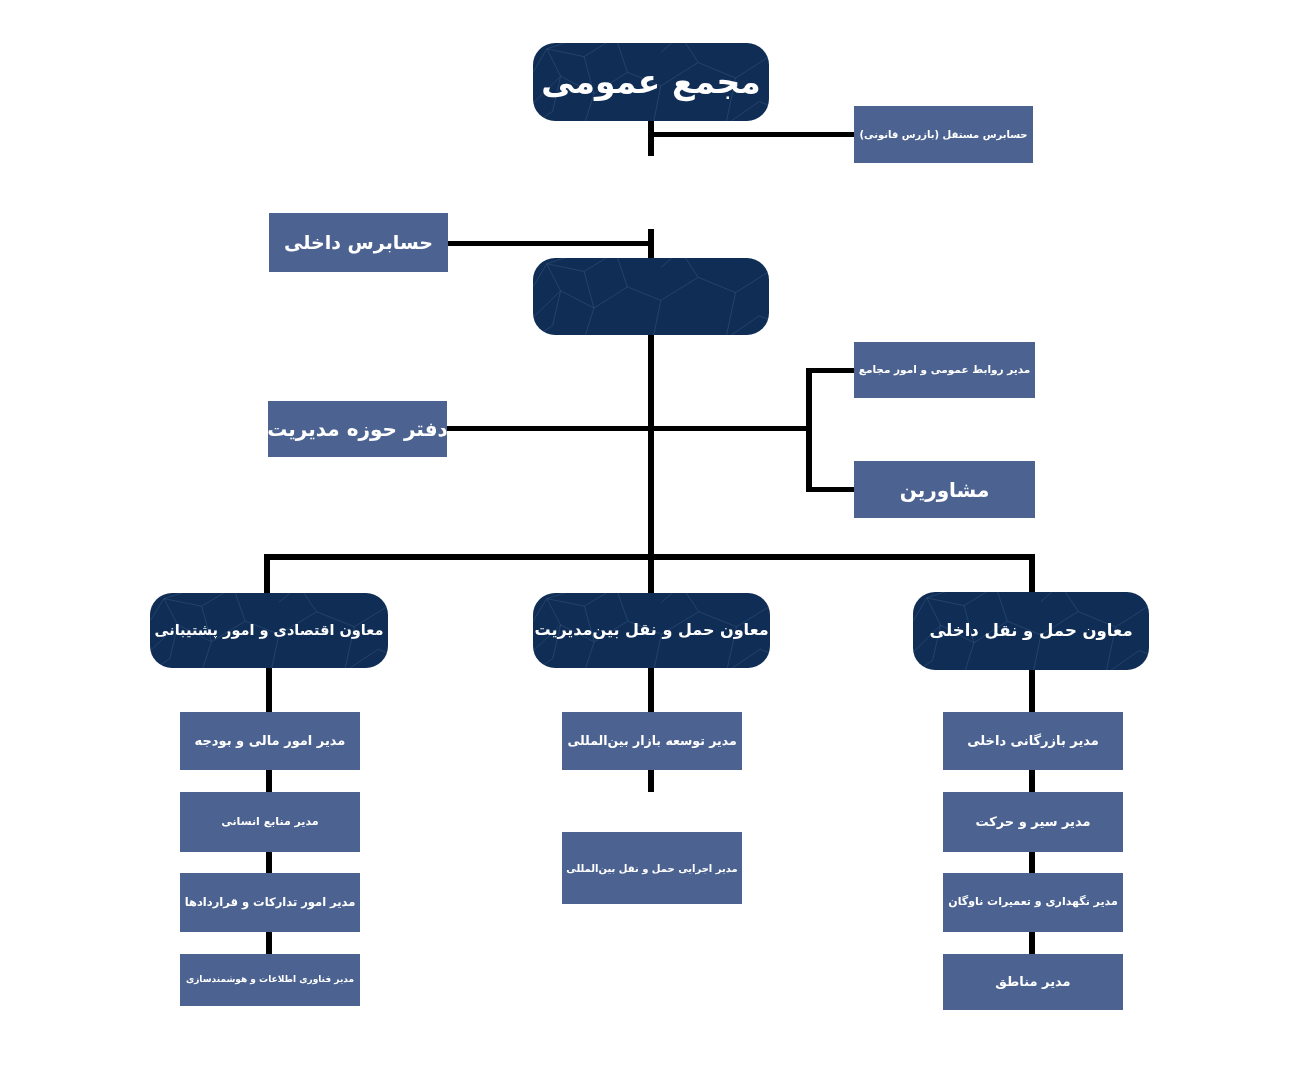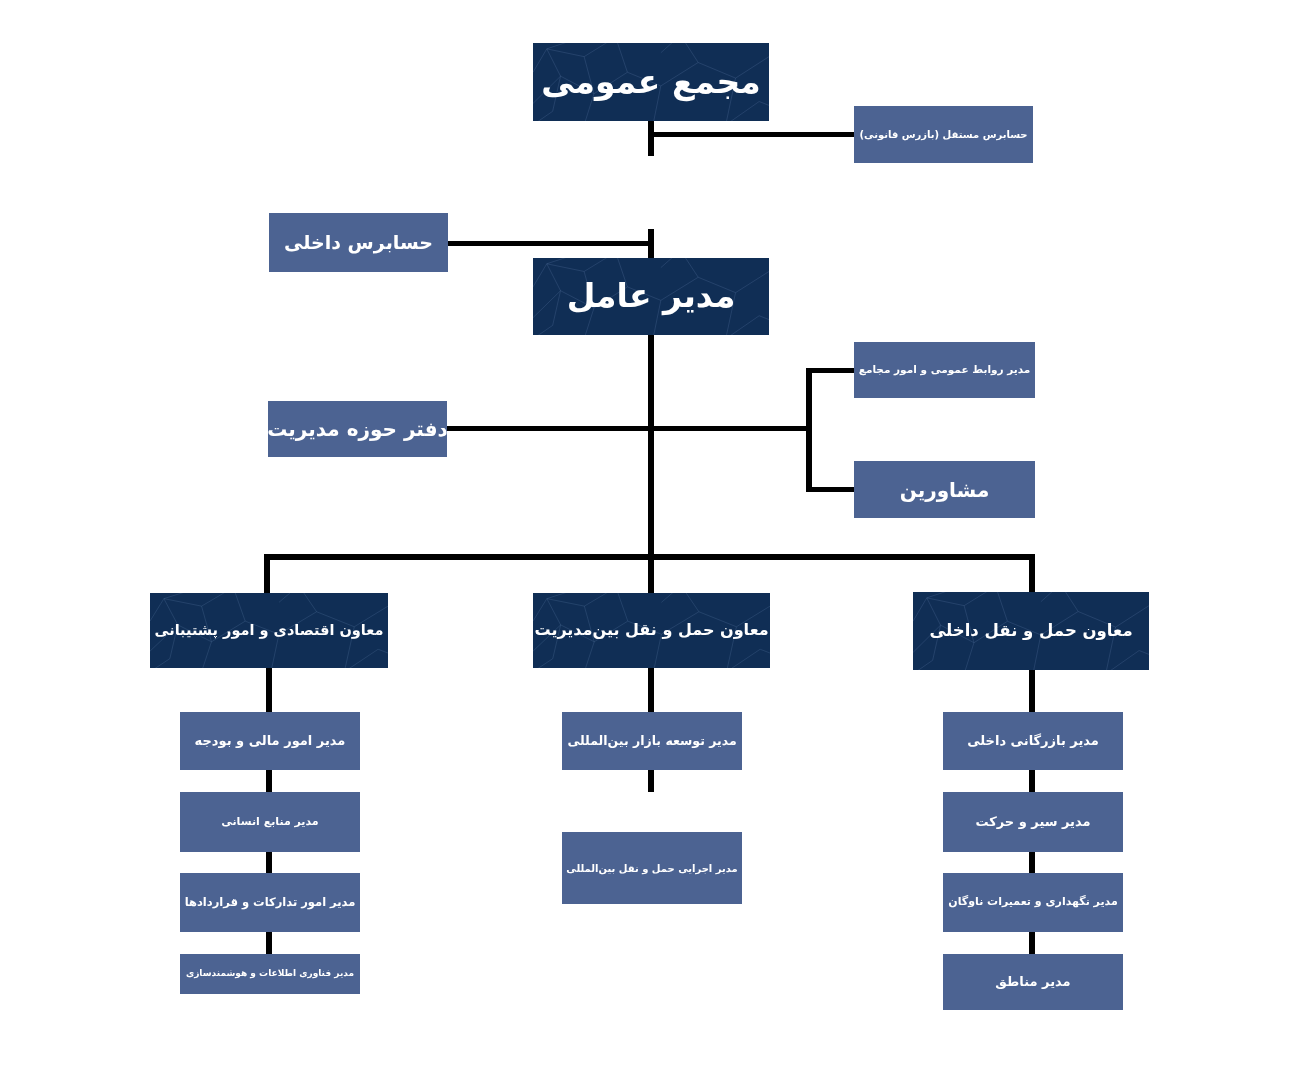"مجمع عمومی" .dark { border-radius: none -> 22px }
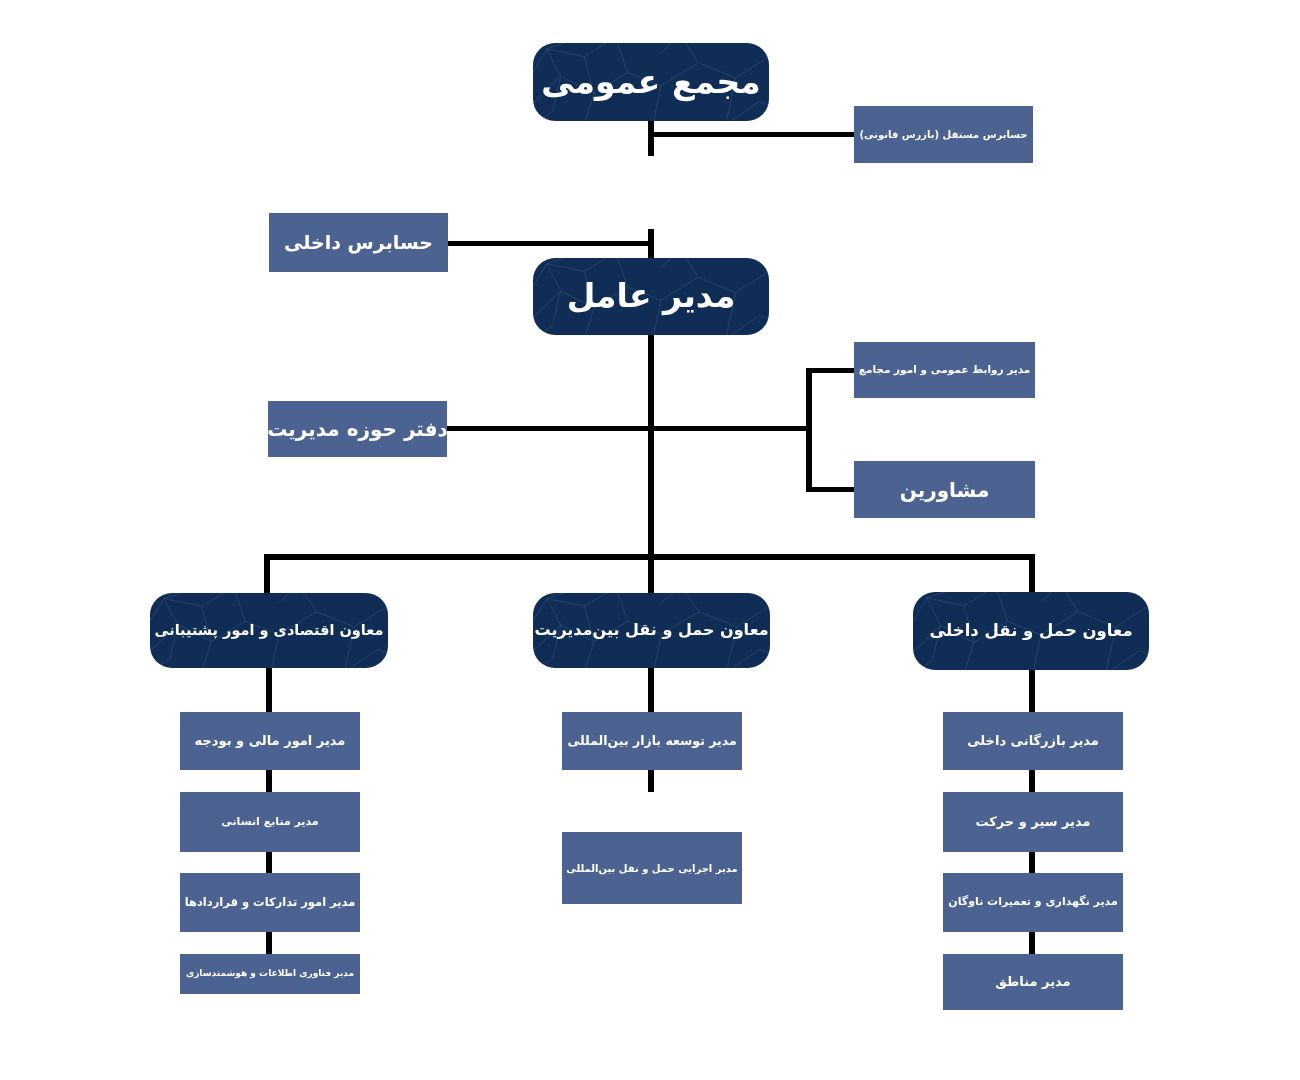"مدیر عامل" span.label { html: <span>مدیر عامل</span> -> none }
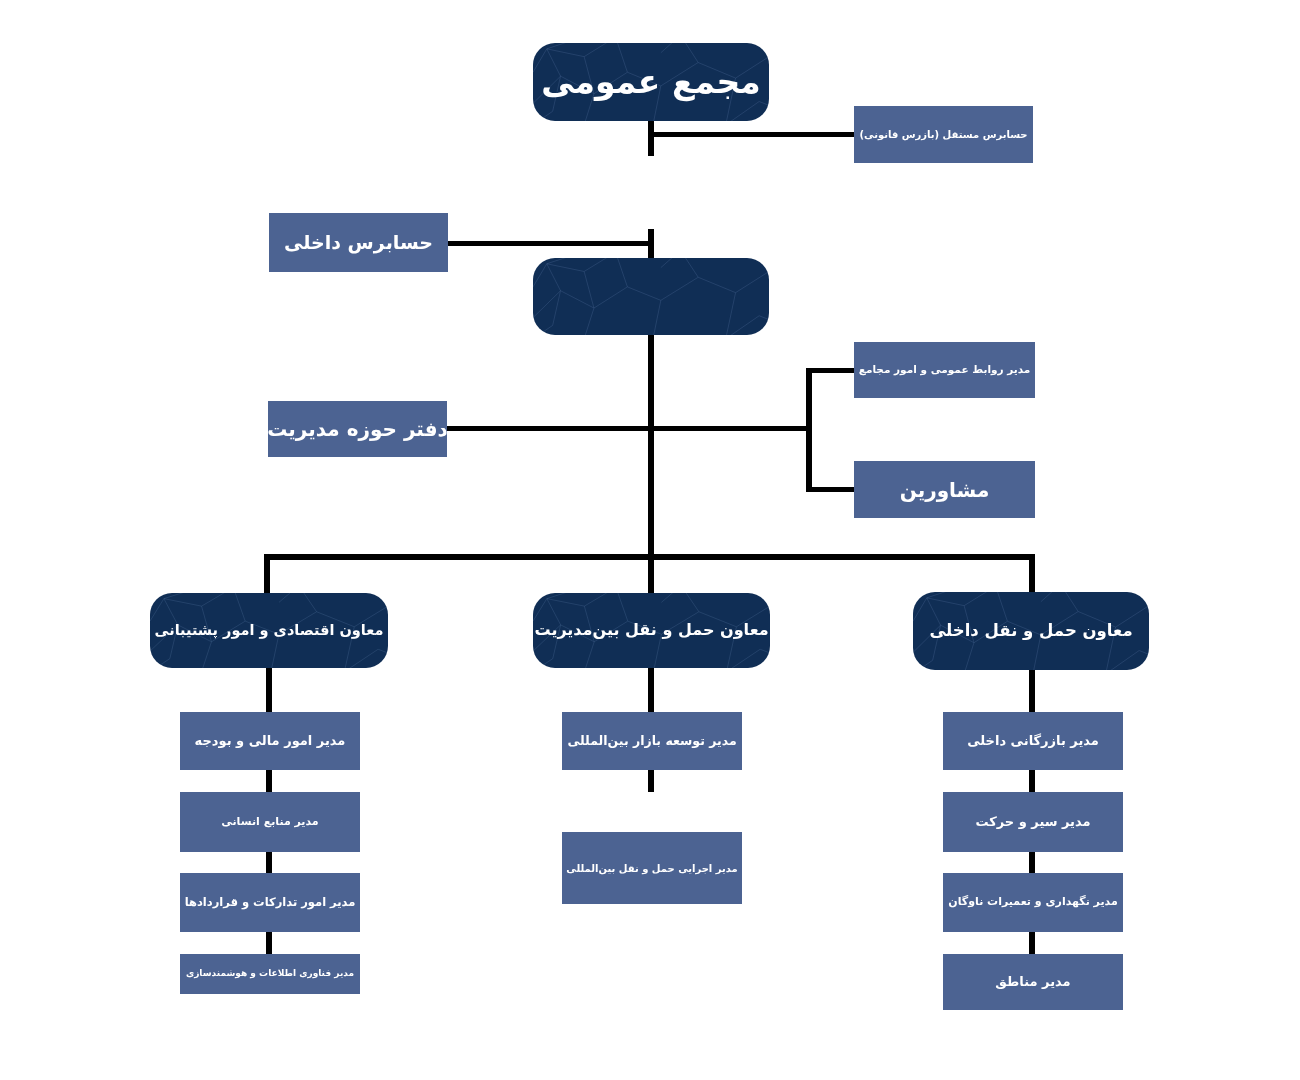"مدیر فناوری اطلاعات و هوشمندسازی" div.node { height: 40px -> 52px }
